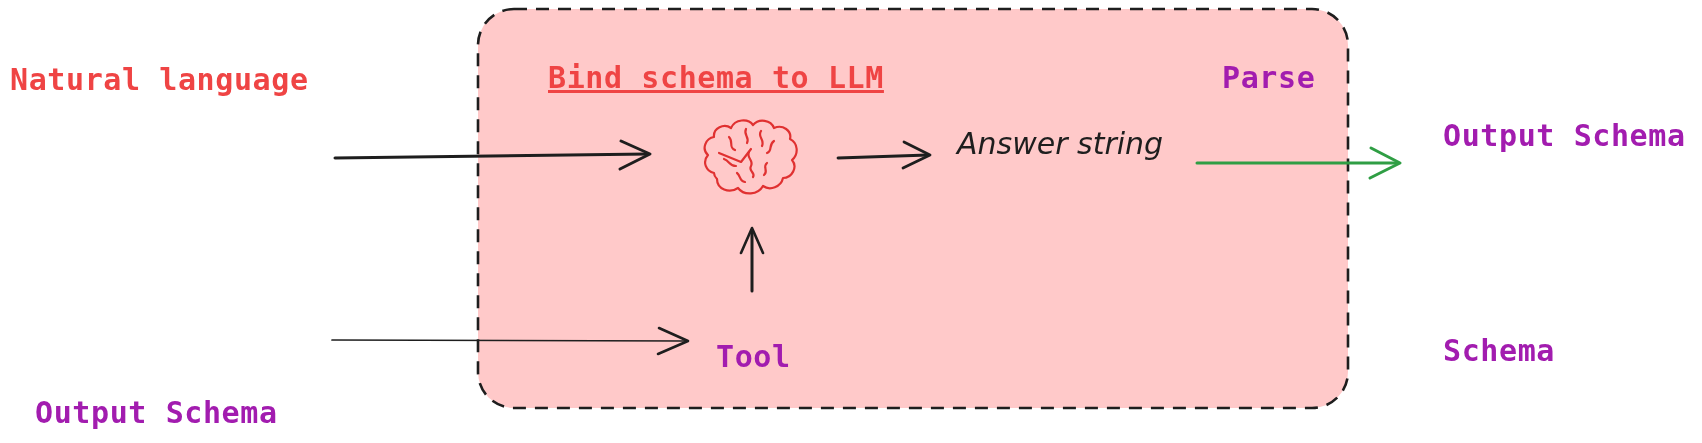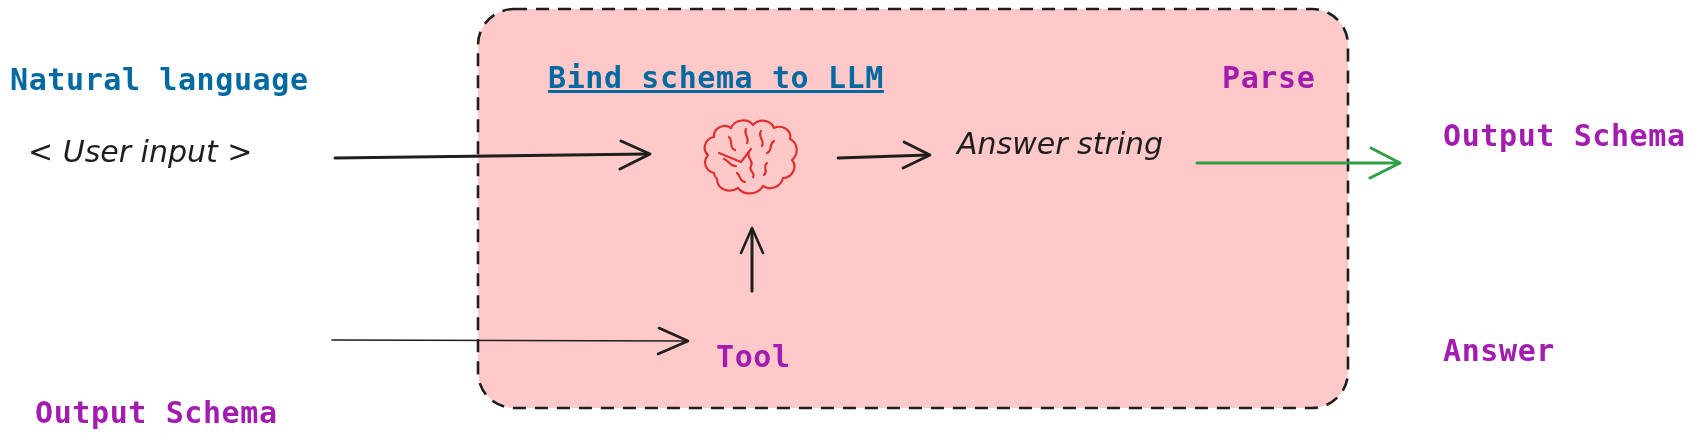"Natural language" .mono { color: #0369a1 -> #ef4444 }
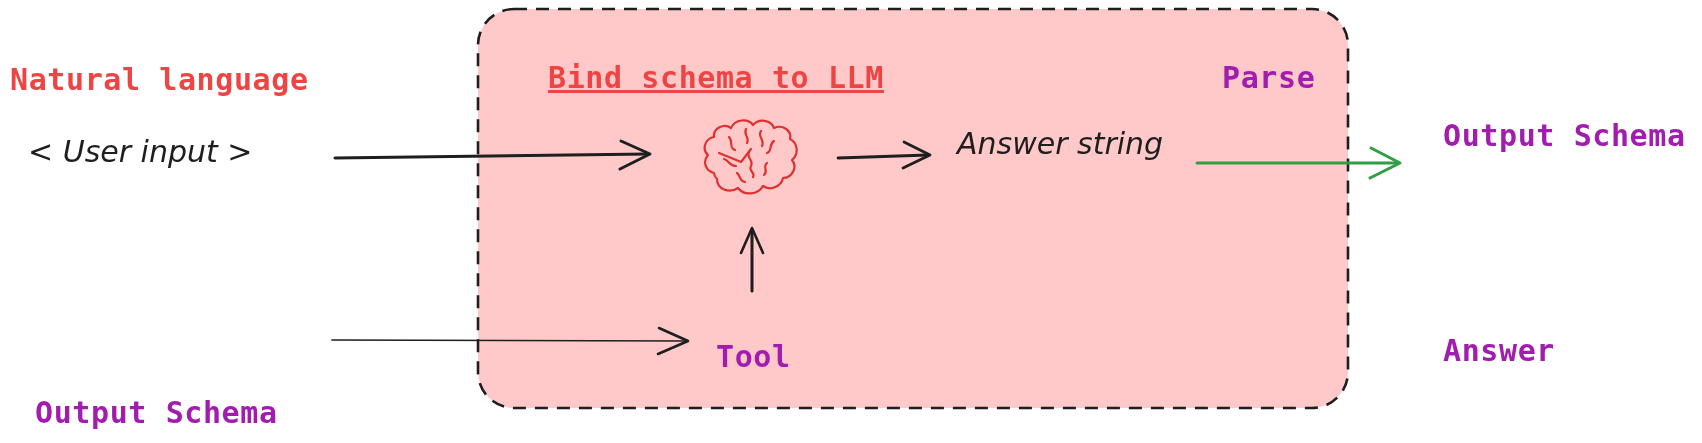"< User input >" div.label { html: <div>&lt; User input &gt;</div> -> none }
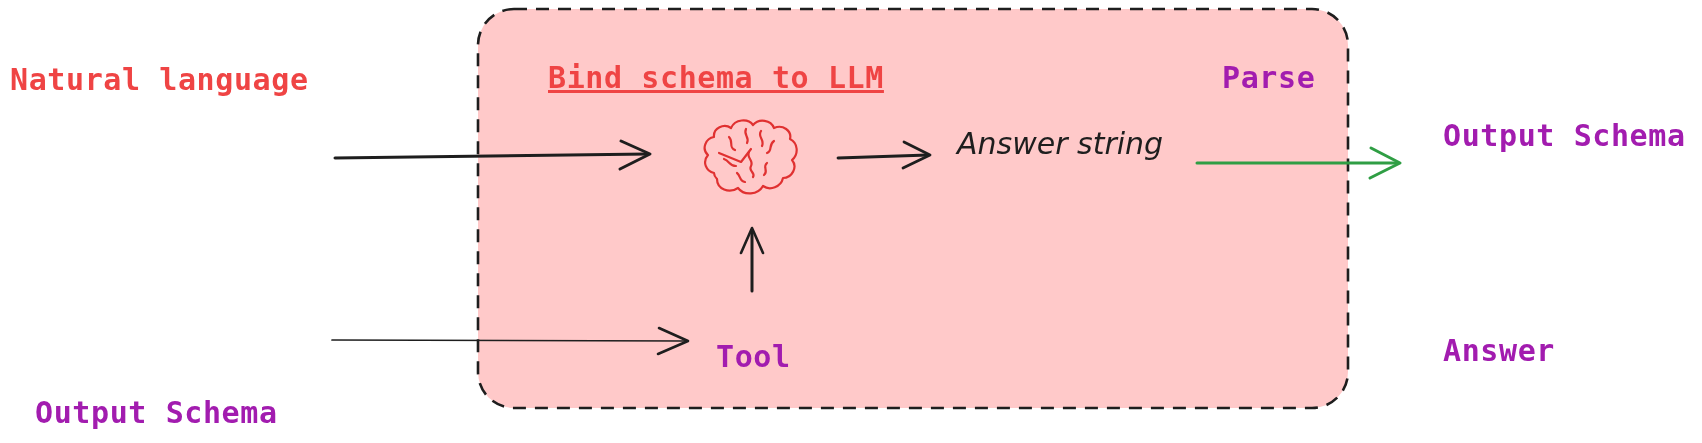"Answer" div.line { text: Answer -> Schema }
